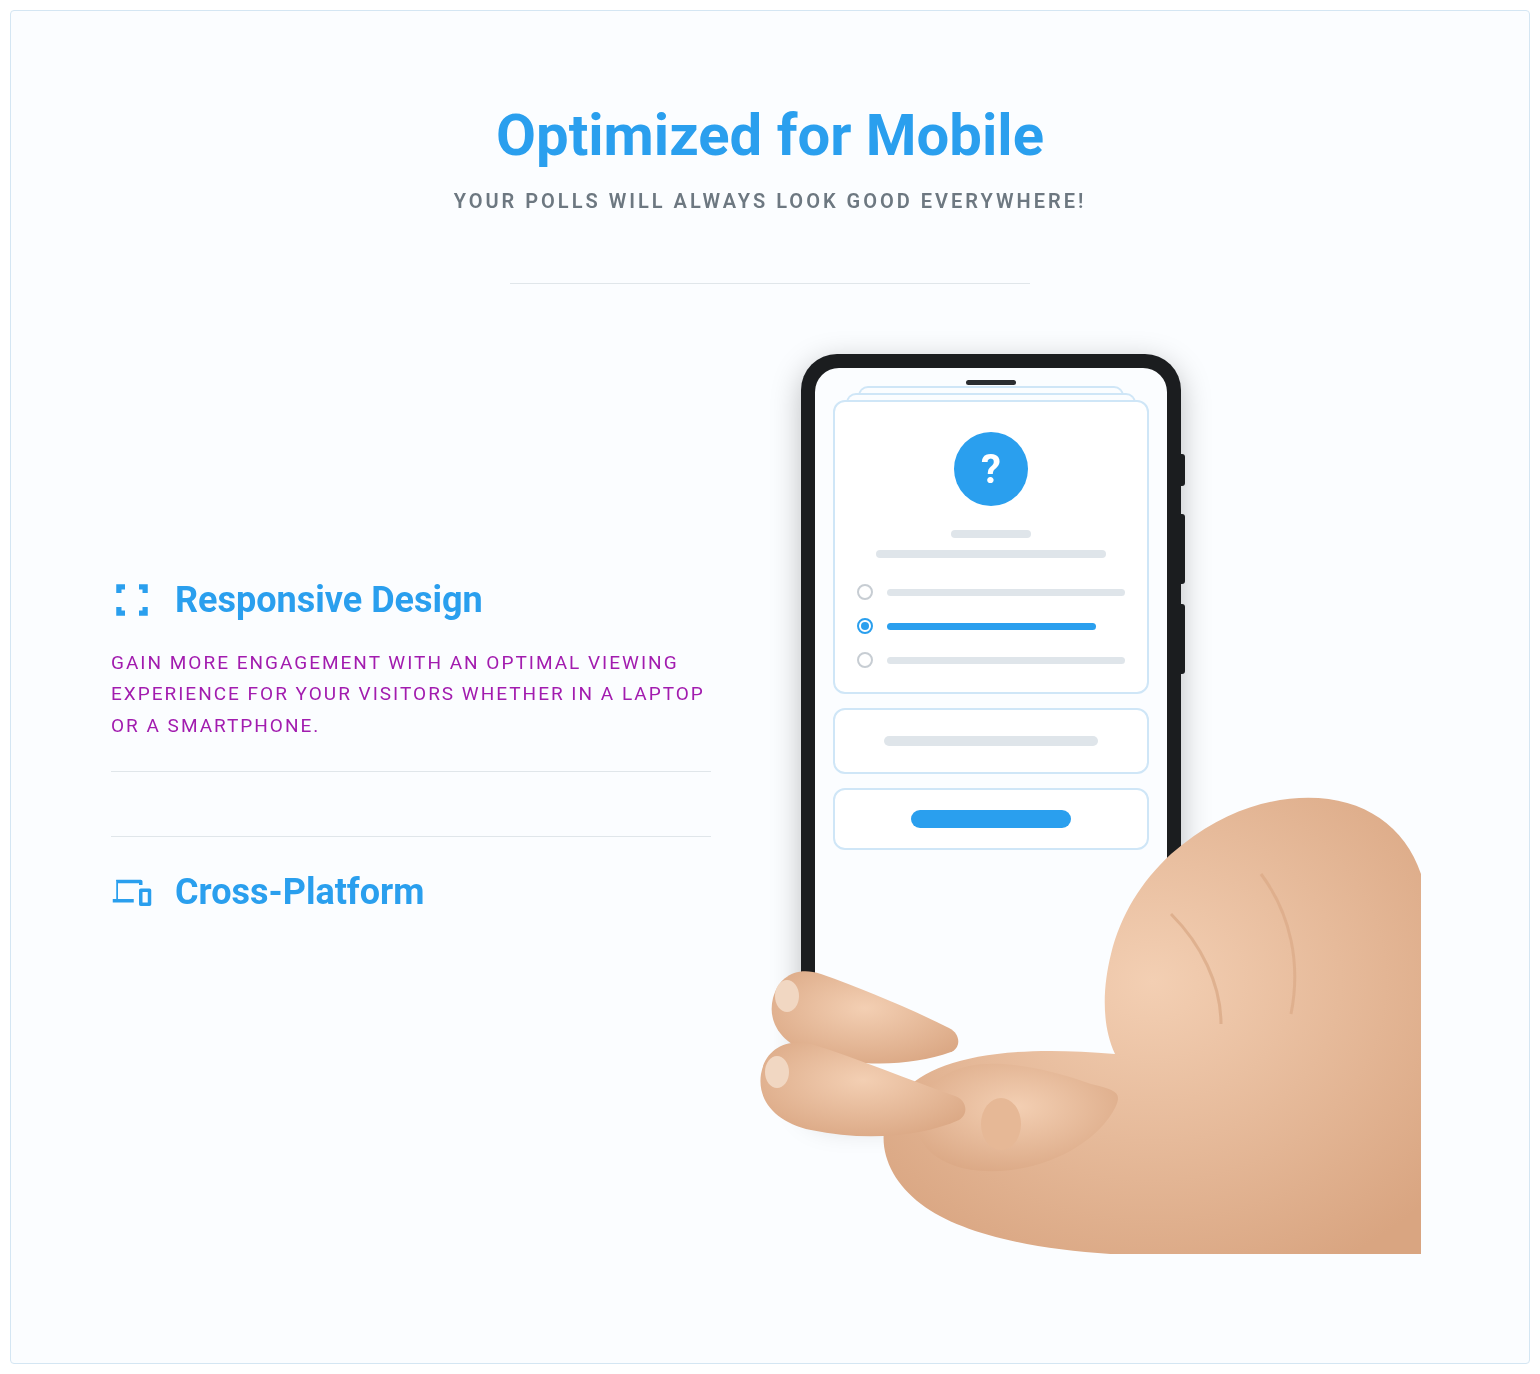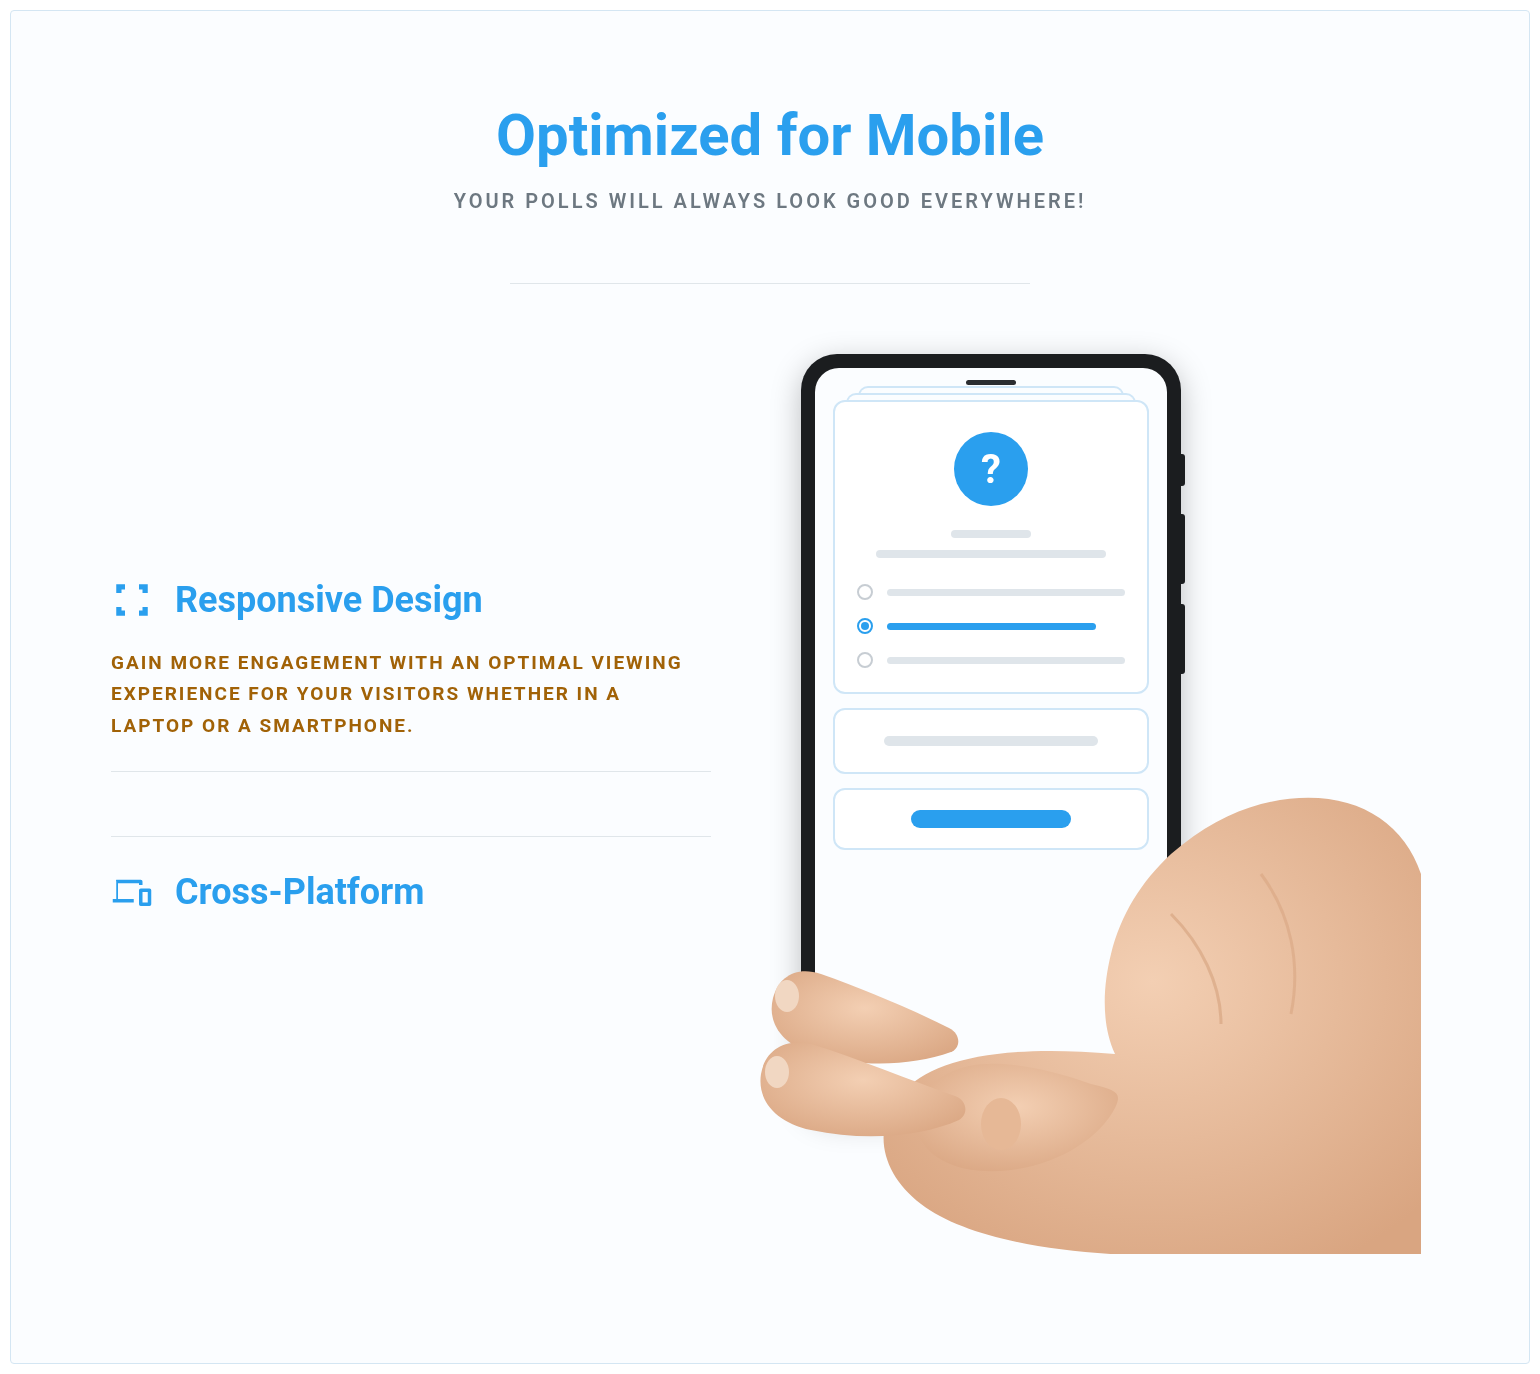"GAIN MORE ENGAGEMENT WITH AN" .feature-desc { color: #a16207 -> #a21caf; font-weight: 700 -> 400 }
